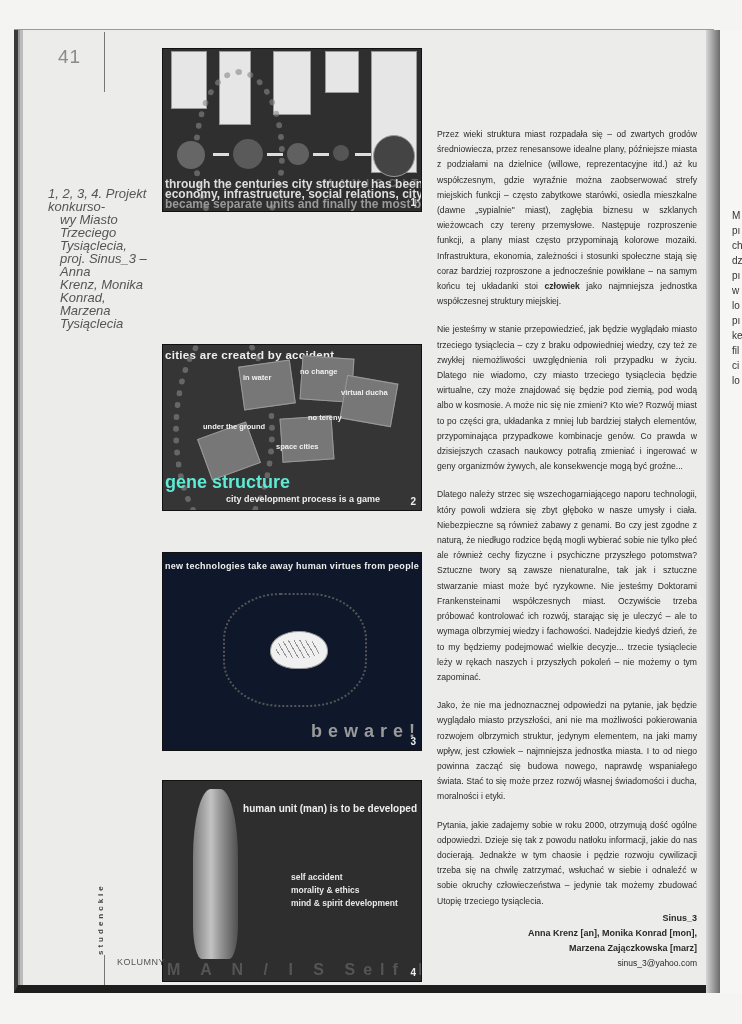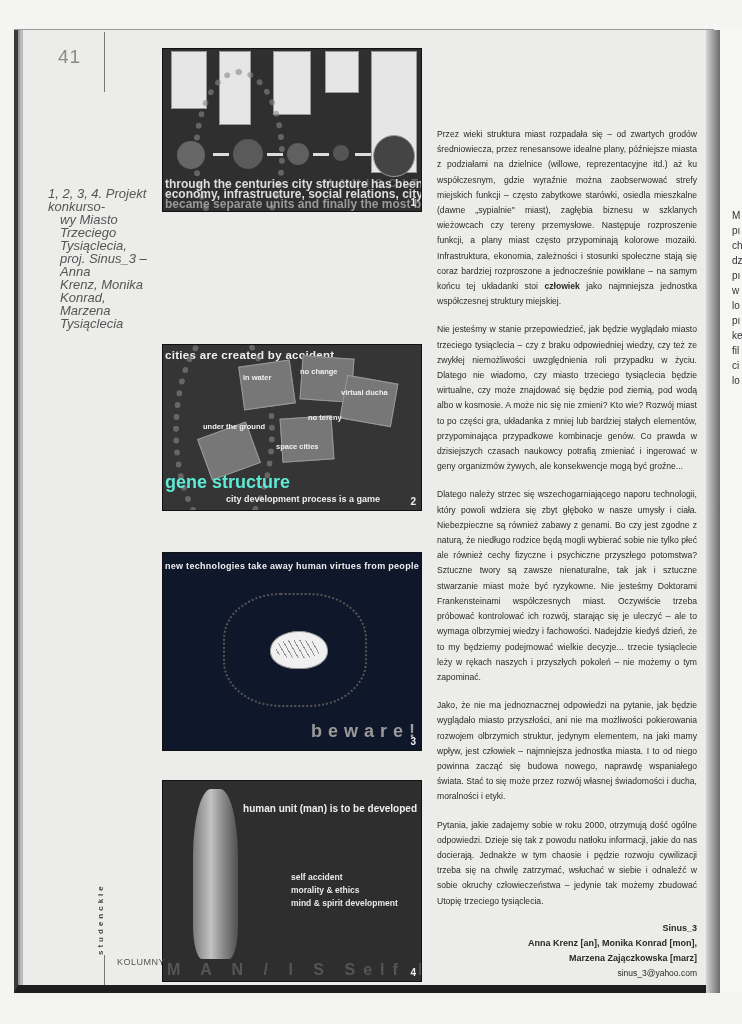"Pytania, jakie zadajemy sobie w" p { margin-bottom: 12px -> 2px }
